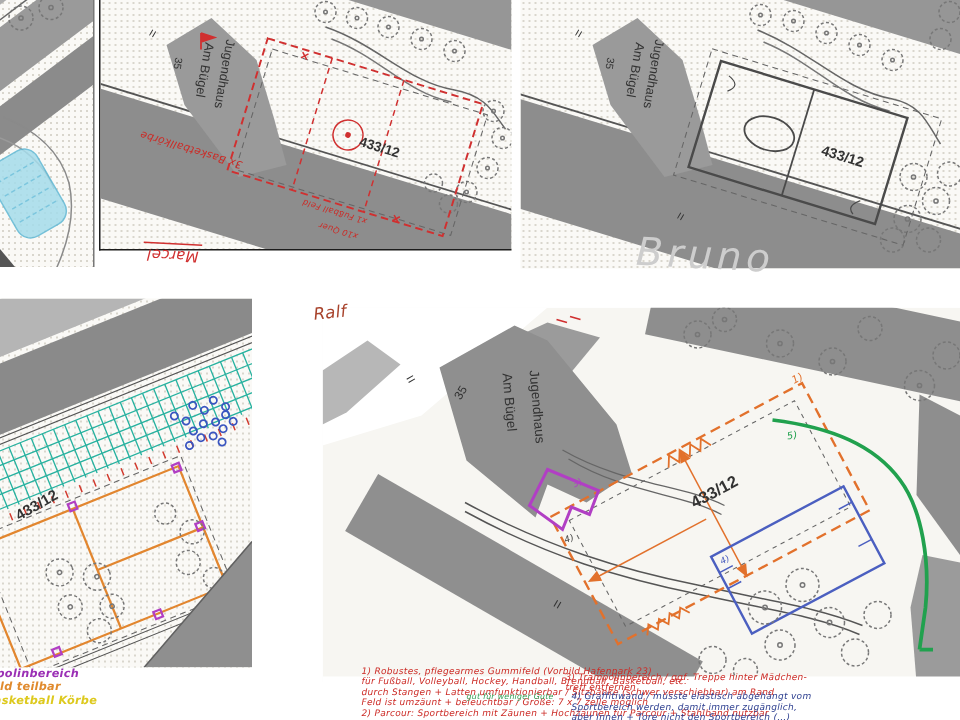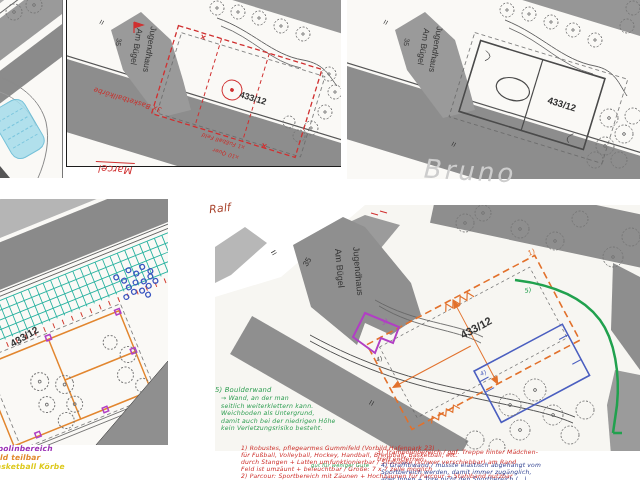"5) Boulderwand" div.noteblock { html: <div> <div>5) Boulderwand</div> <div>→ Wand, an der man</div> <div>seitlich weiterklettern kann.</div> <div>Weichboden als Untergrund,</div> <div>damit auch bei der niedrigen Höhe</div> <div>kein Verletzungsrisiko besteht.</div> </div> -> none }
